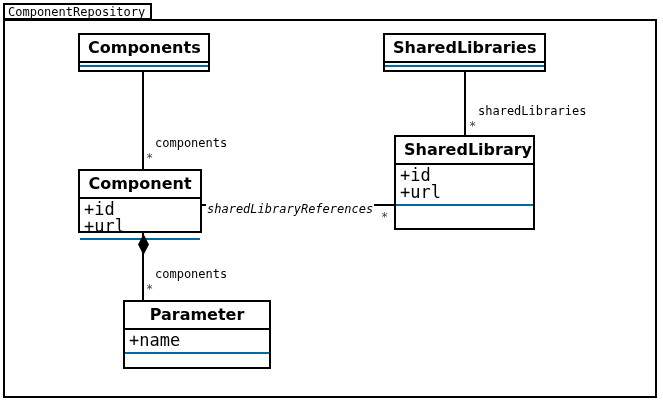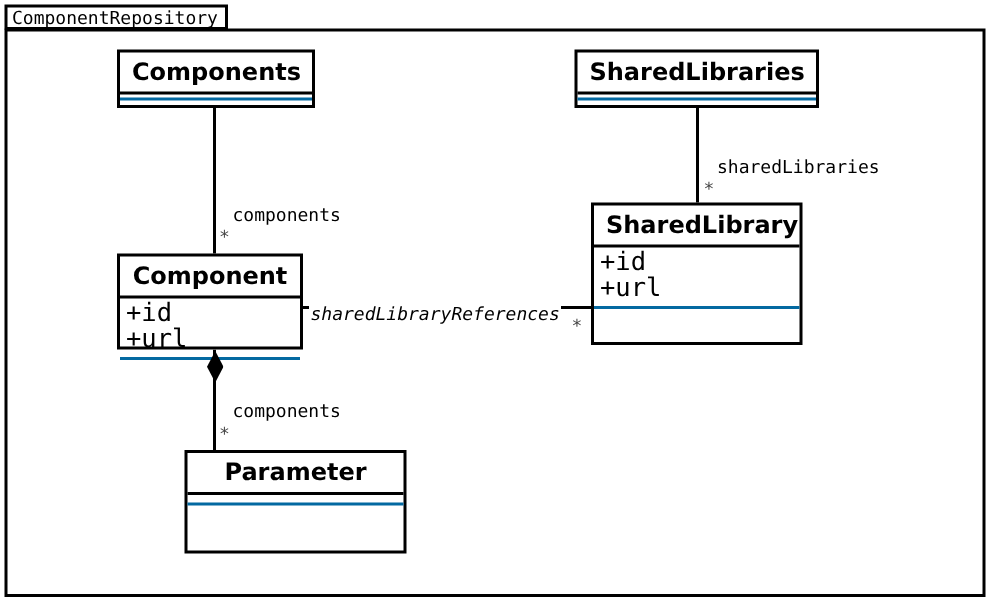"+name" div.attr-line { html: none -> <div>+name</div> }
